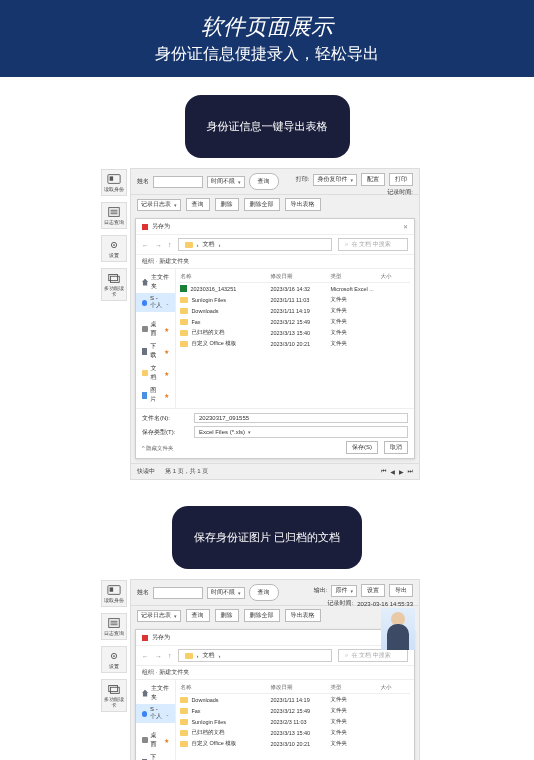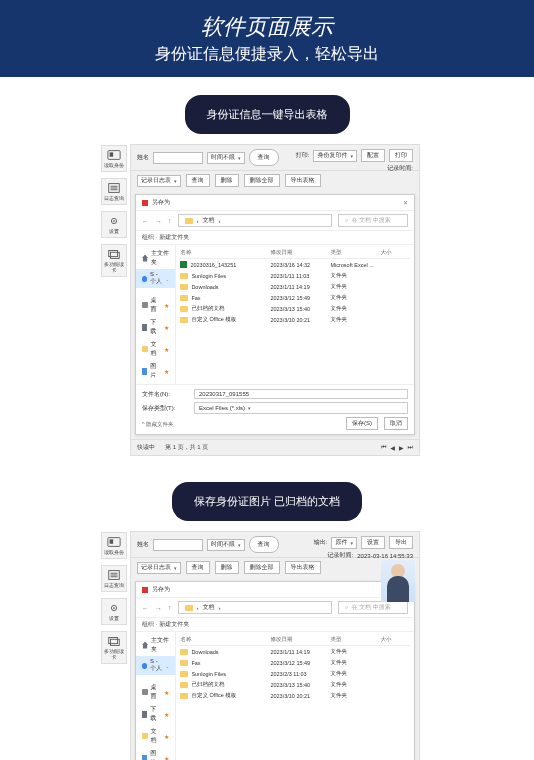"身份证信息一键导出表格" .pill { padding: 12px 22px -> 24px 22px }
